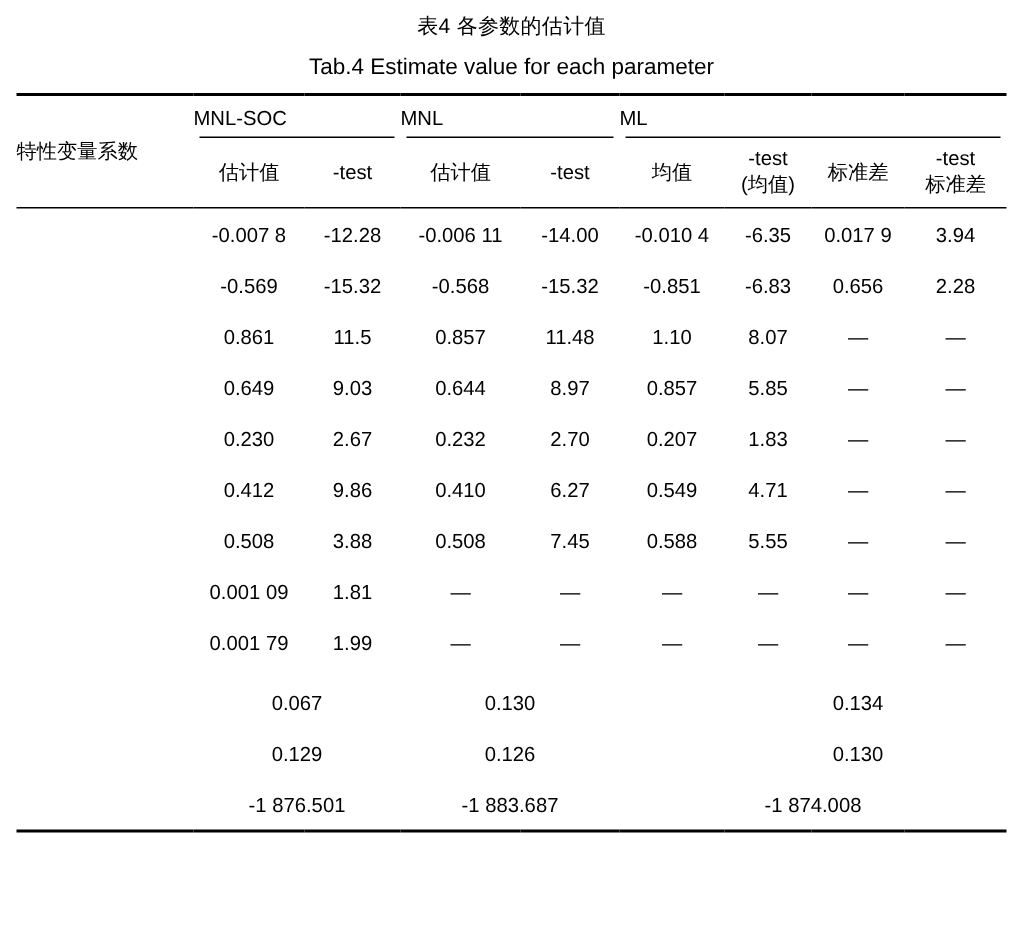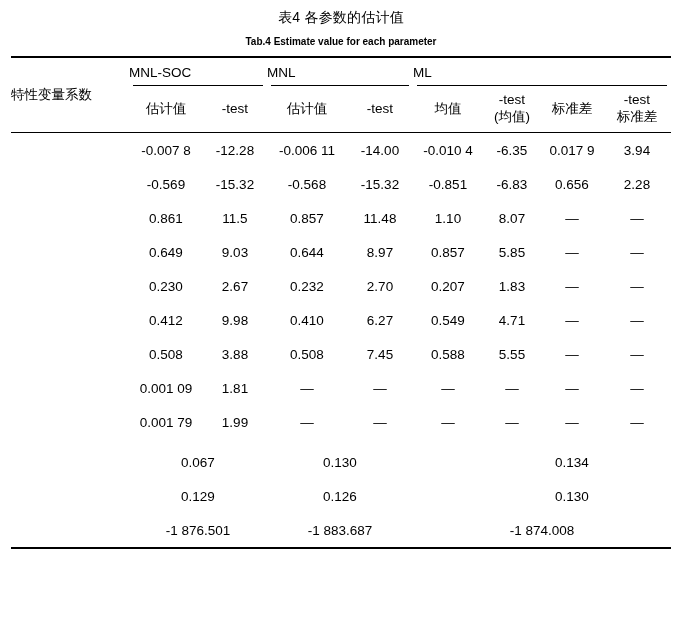"Tab.4 Estimate value for each" .caption-en { font-size: 10px -> 15px; font-weight: bold -> normal }
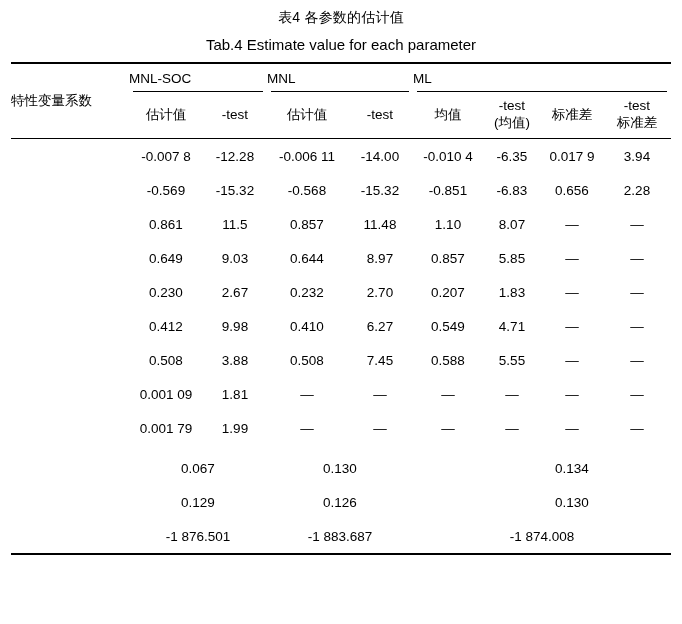"9.98" td.num { text: 9.98 -> 9.86 }
